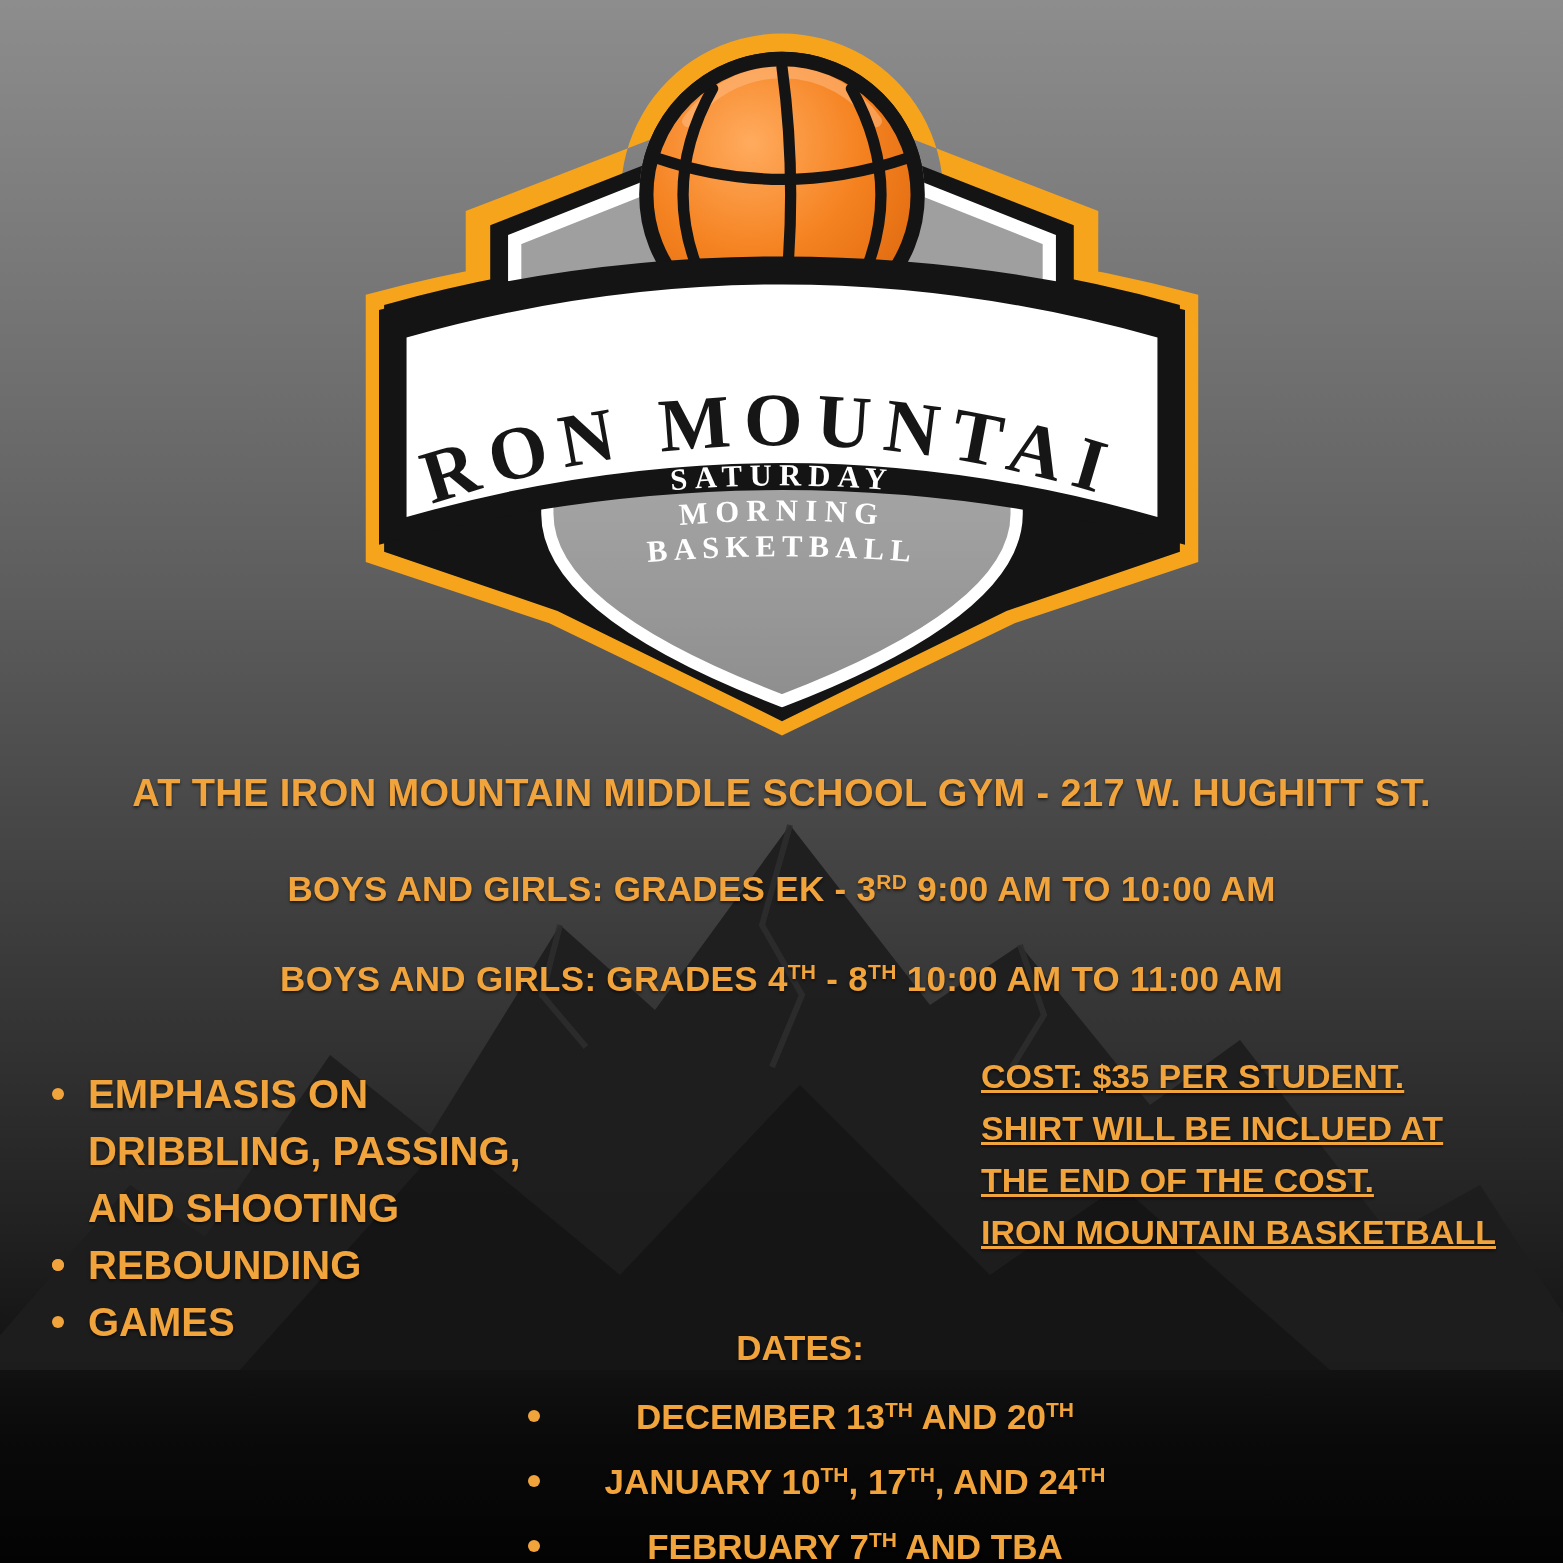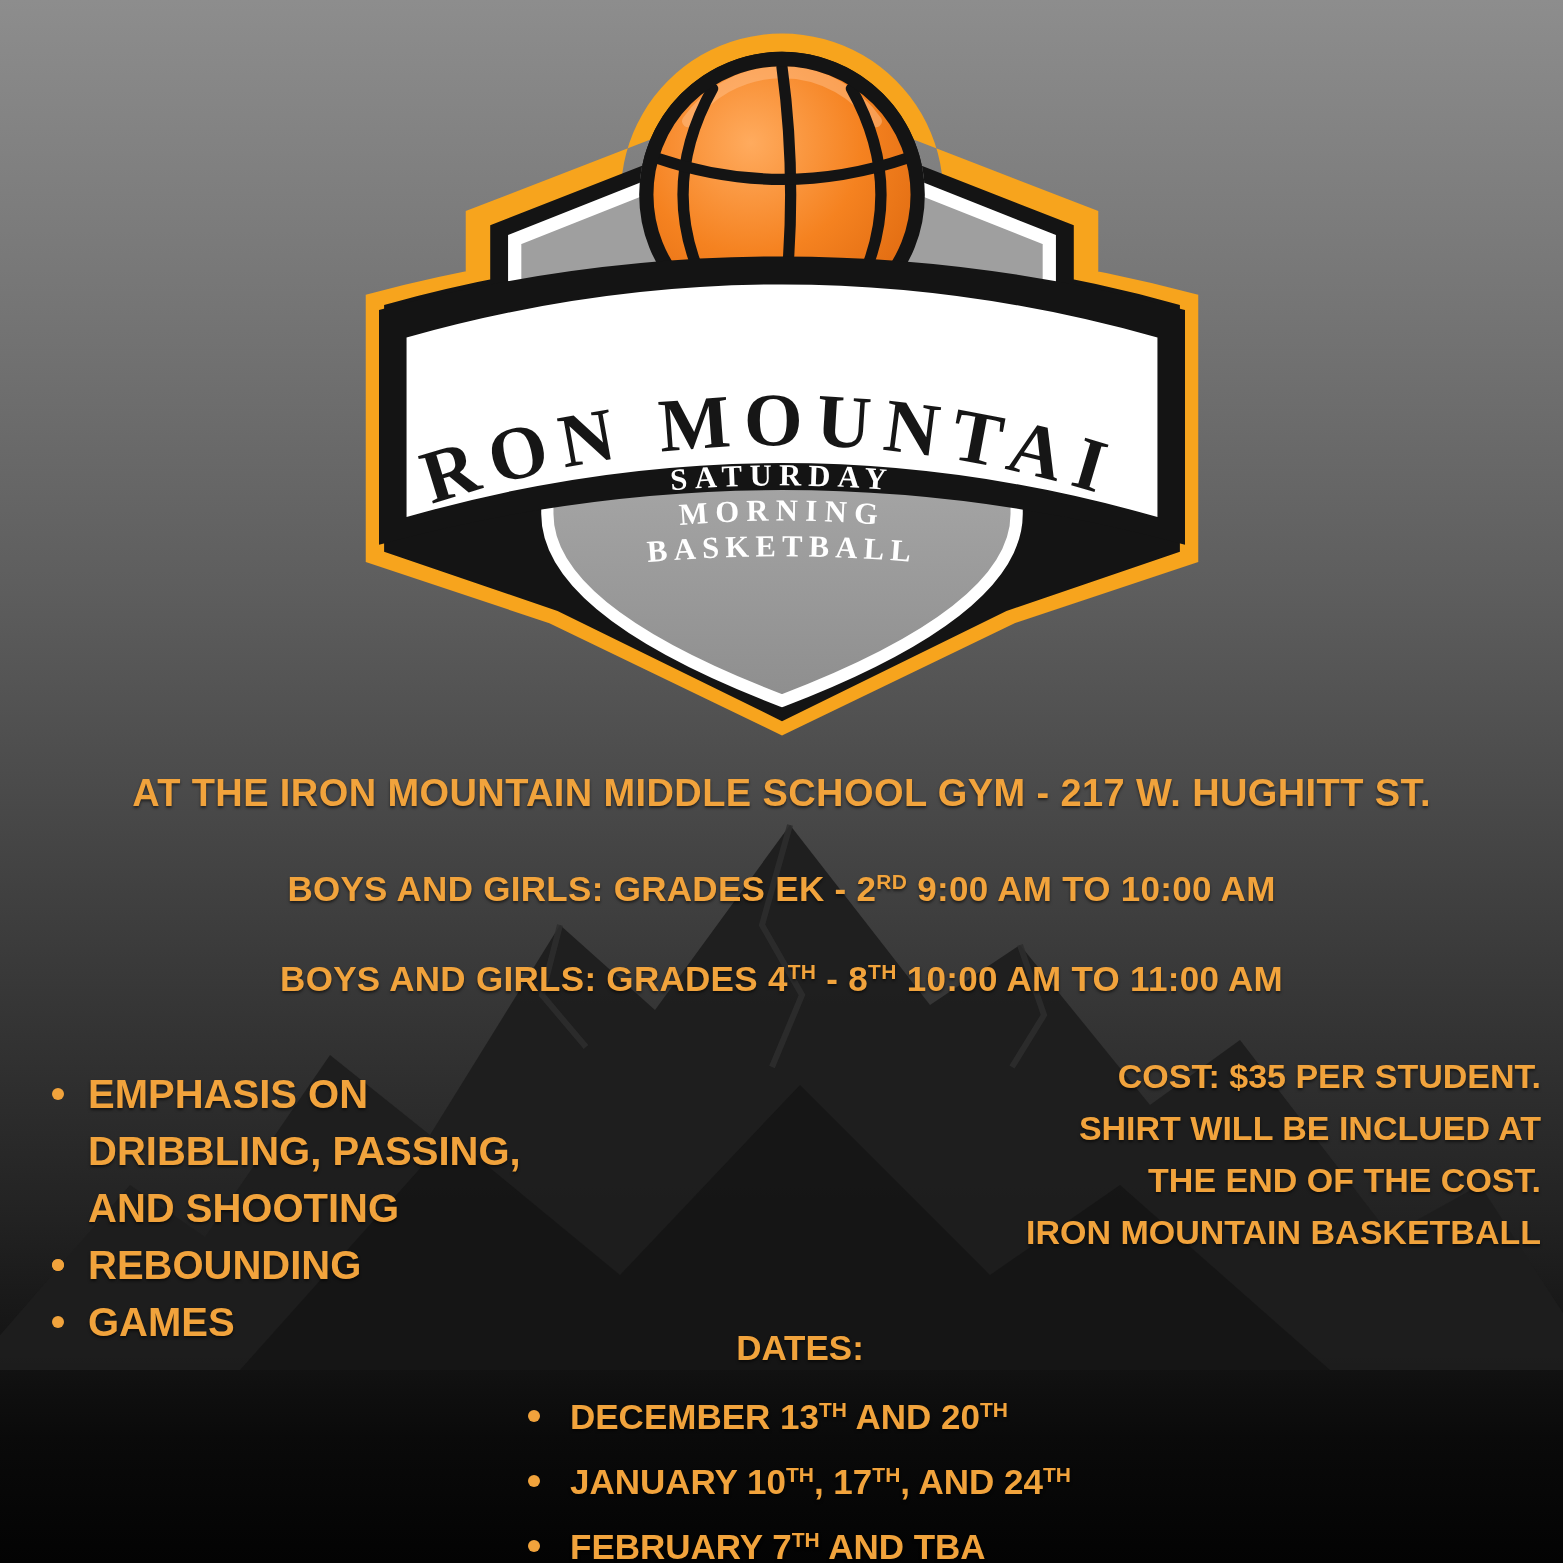"BOYS AND GIRLS: GRADES EK" span { text: 2 -> 3 }
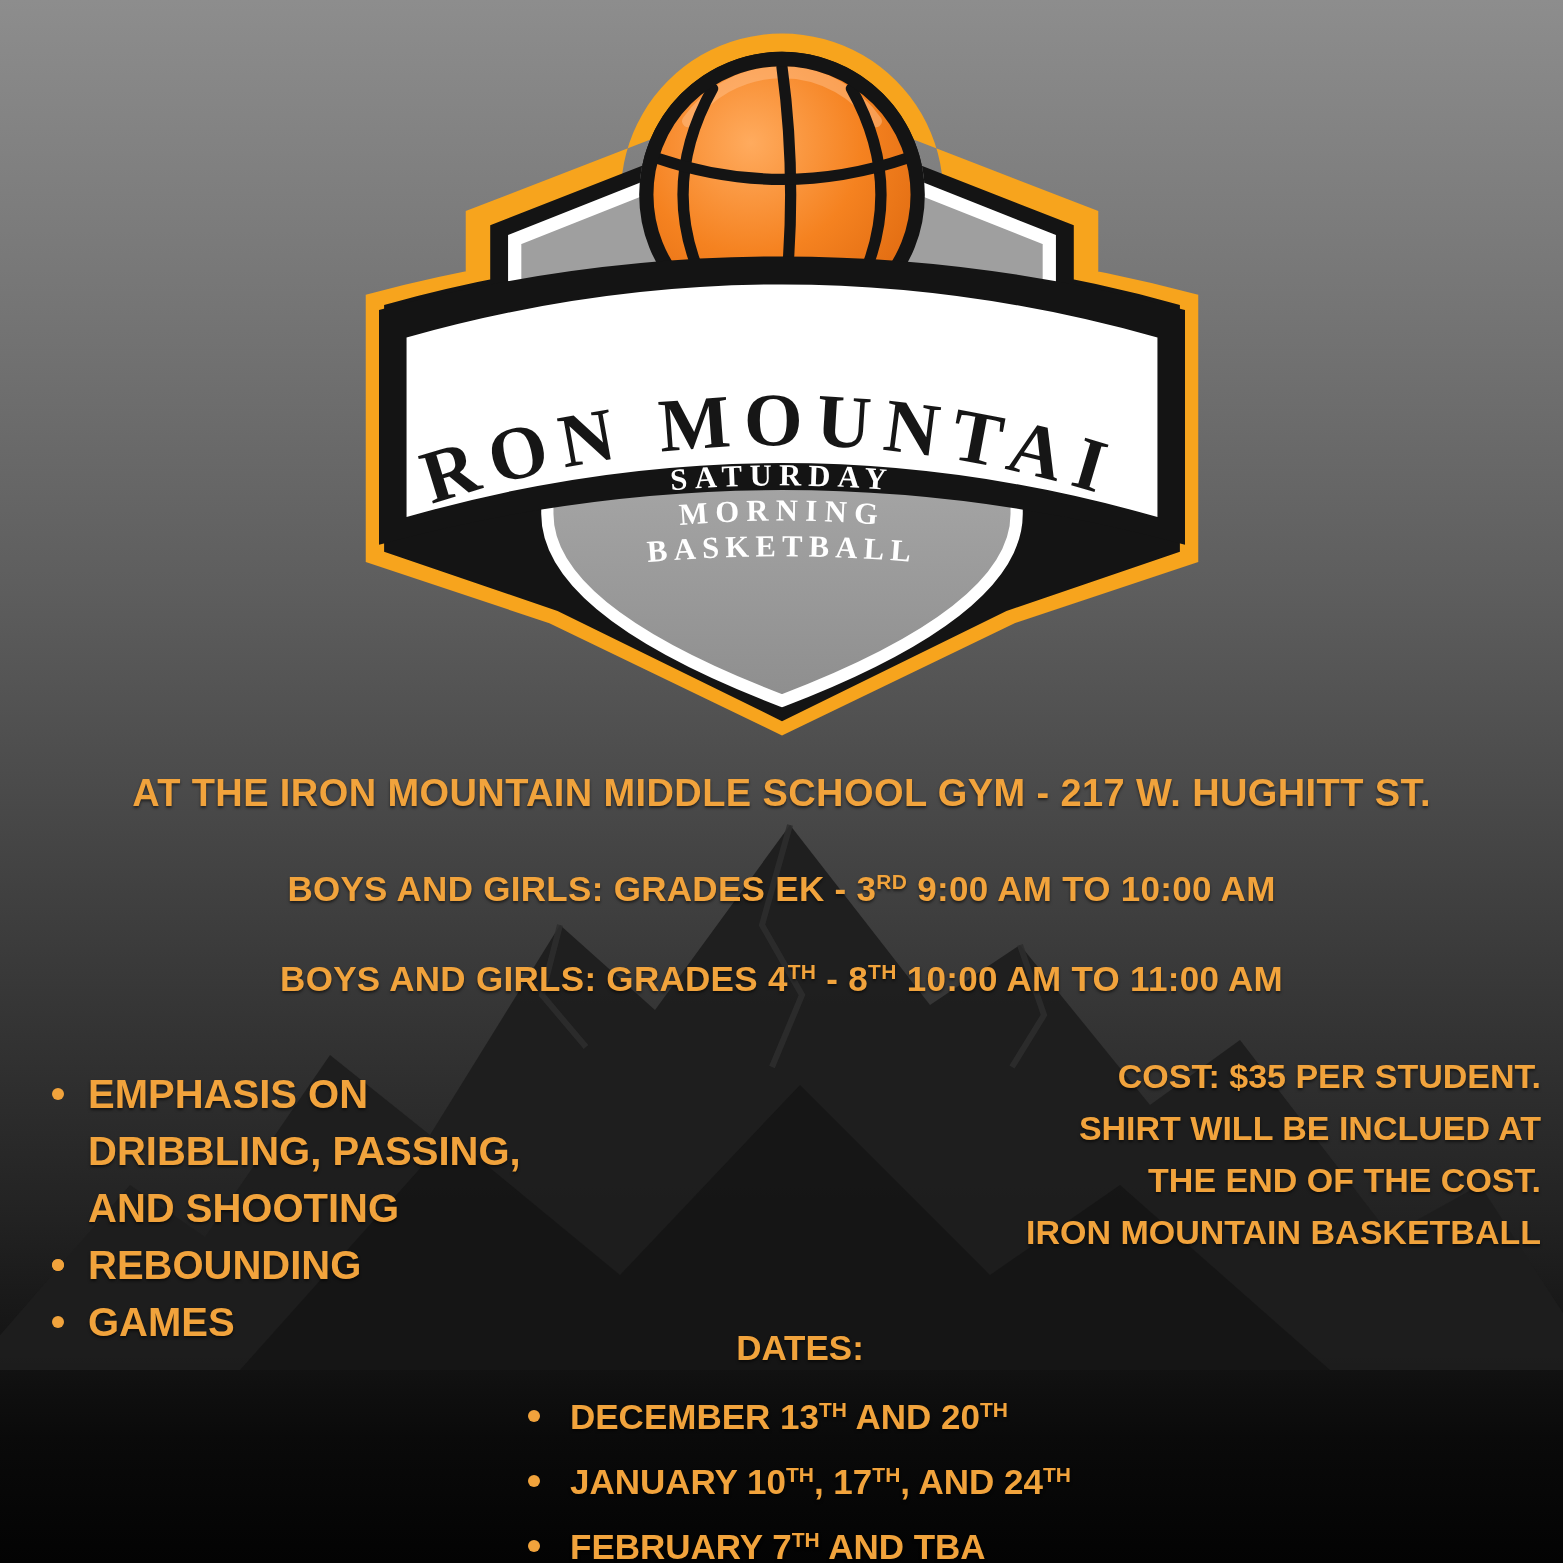"COST: $35 PER STUDENT." .cost { text-align: right -> none; text-decoration: none -> underline }
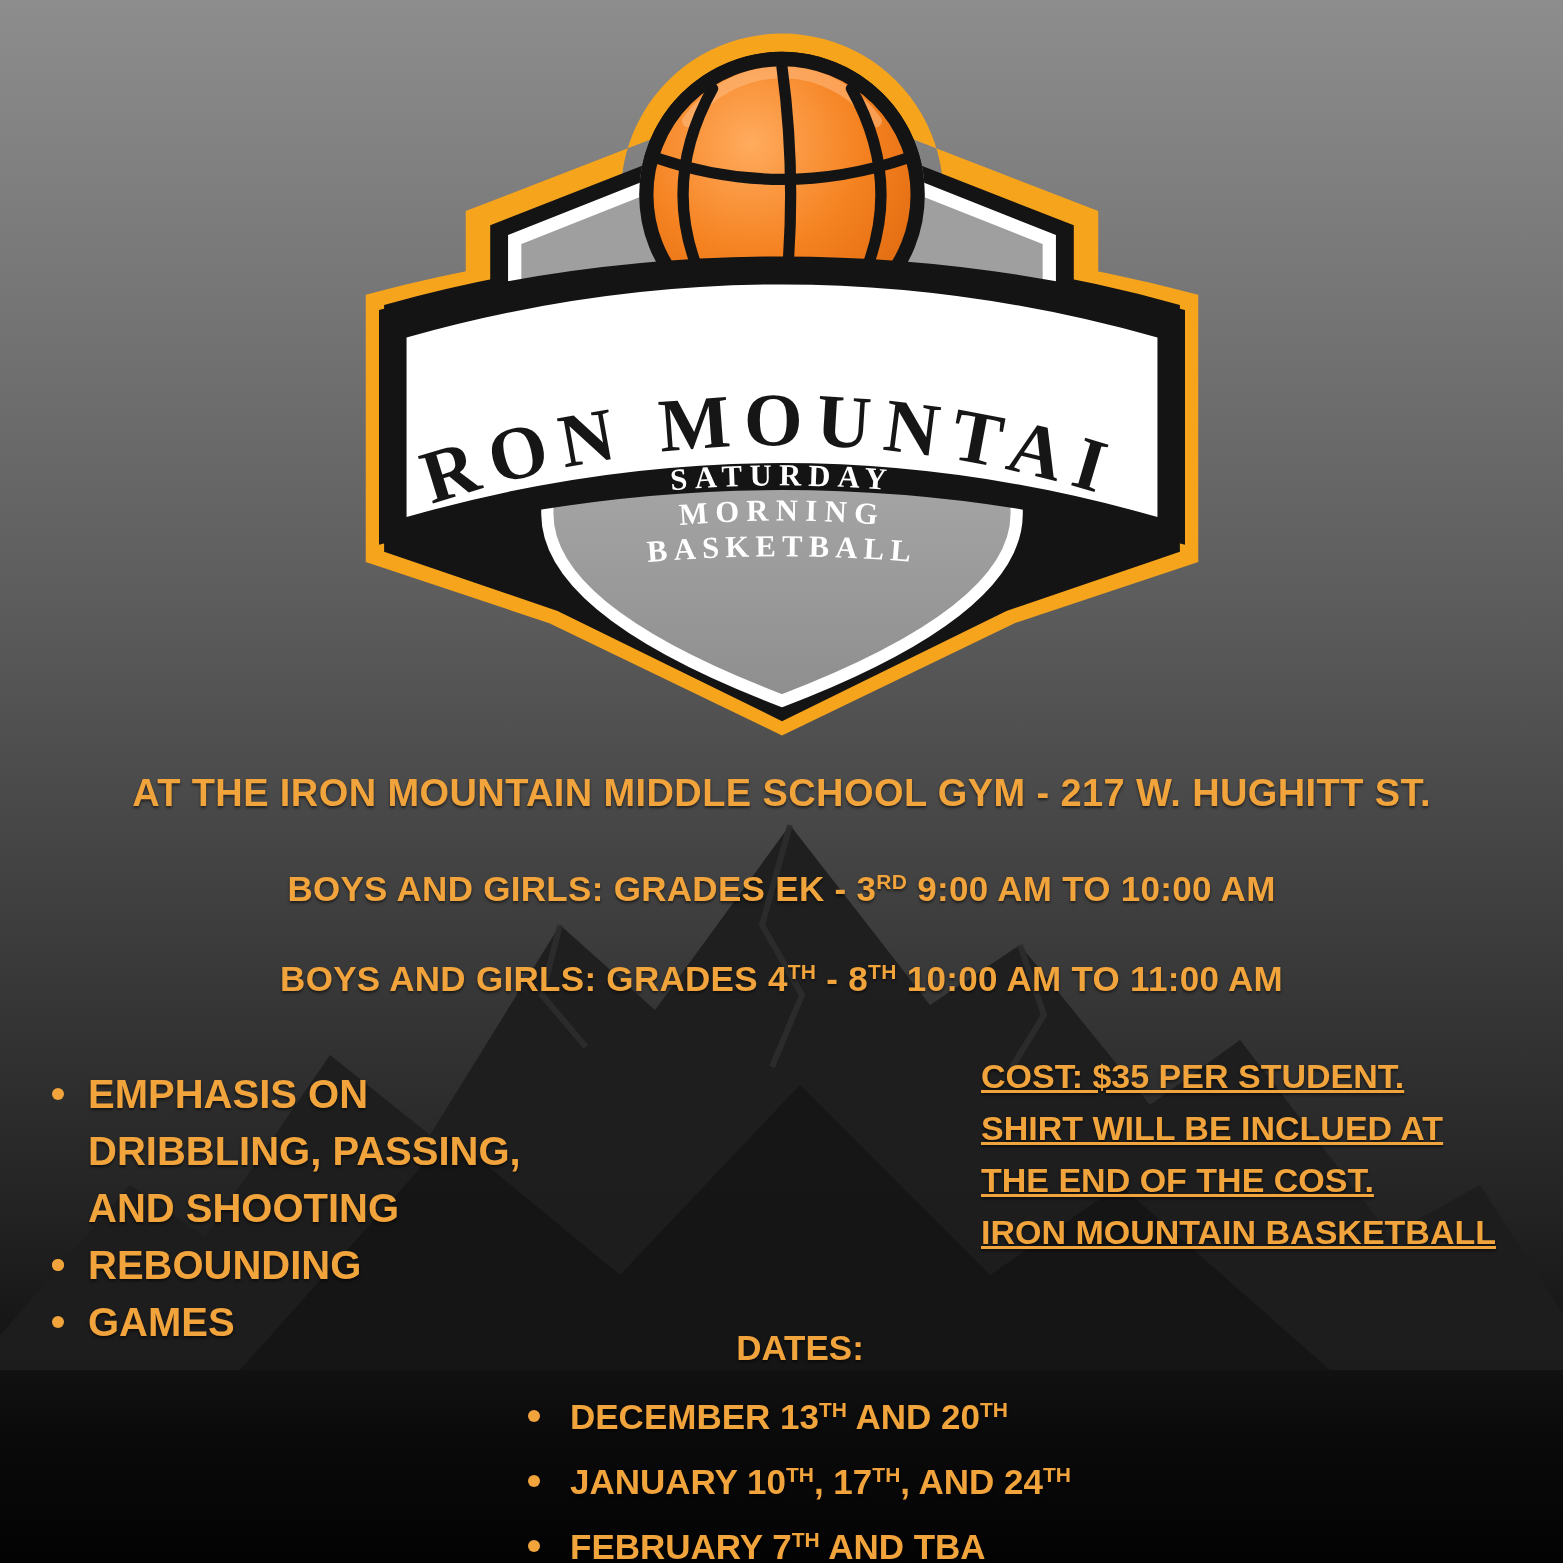"DECEMBER 13TH AND 20TH" .dates li { text-align: none -> center }
